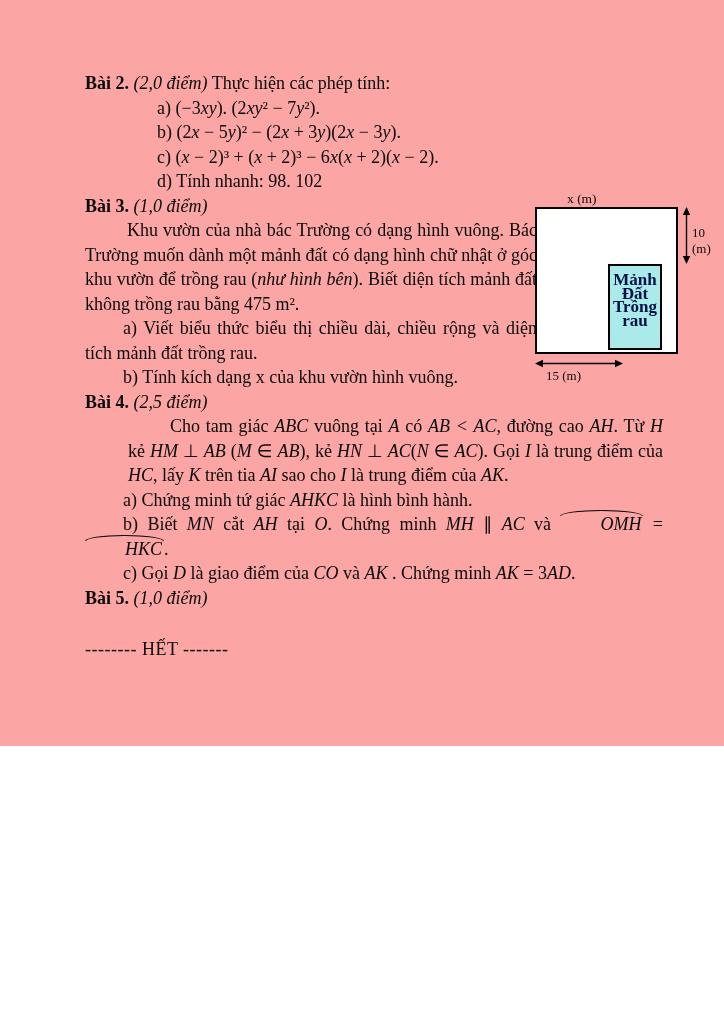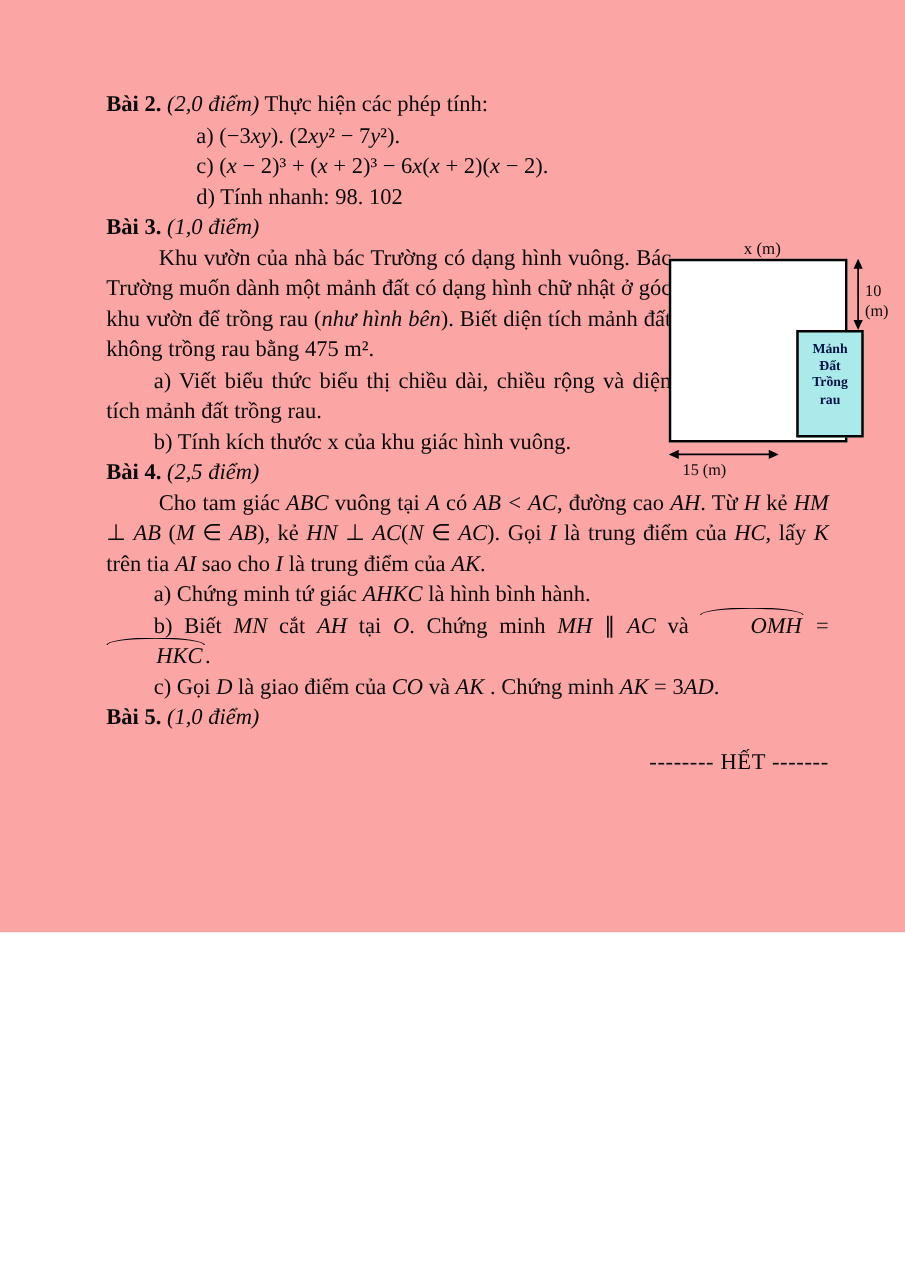"b) (2x − 5y)² −" p { html: none -> <p><span>b) (2</span><span>x</span><span> − 5</span><span>y</span><span>)² − (2</span><span>x</span><span> + 3</span><span>y</span><span>)(2</span><span>x</span><span> − 3</span><span>y</span><span>).</span></p> }
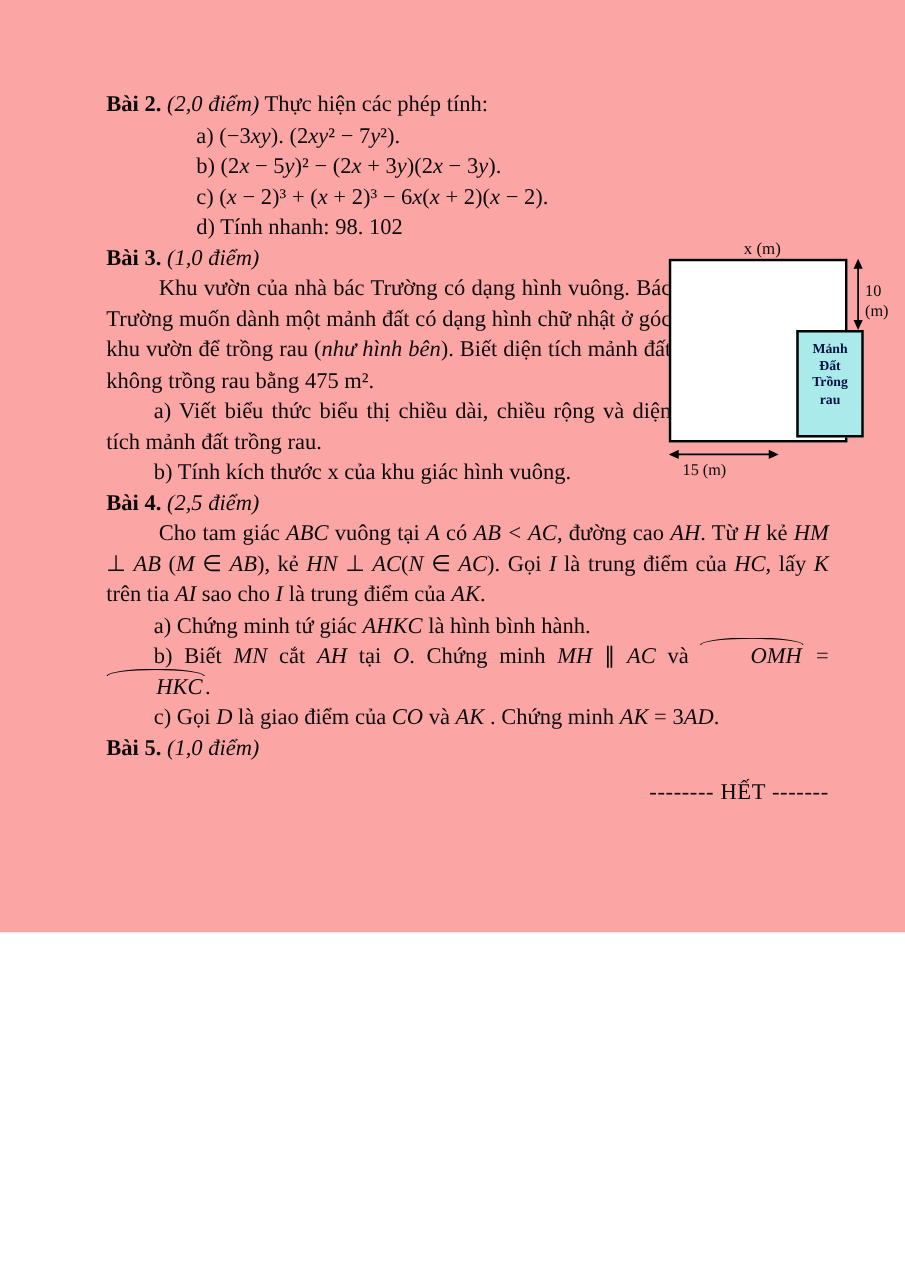"x (m)" .fig-xlabel { left: 60px -> 32px }
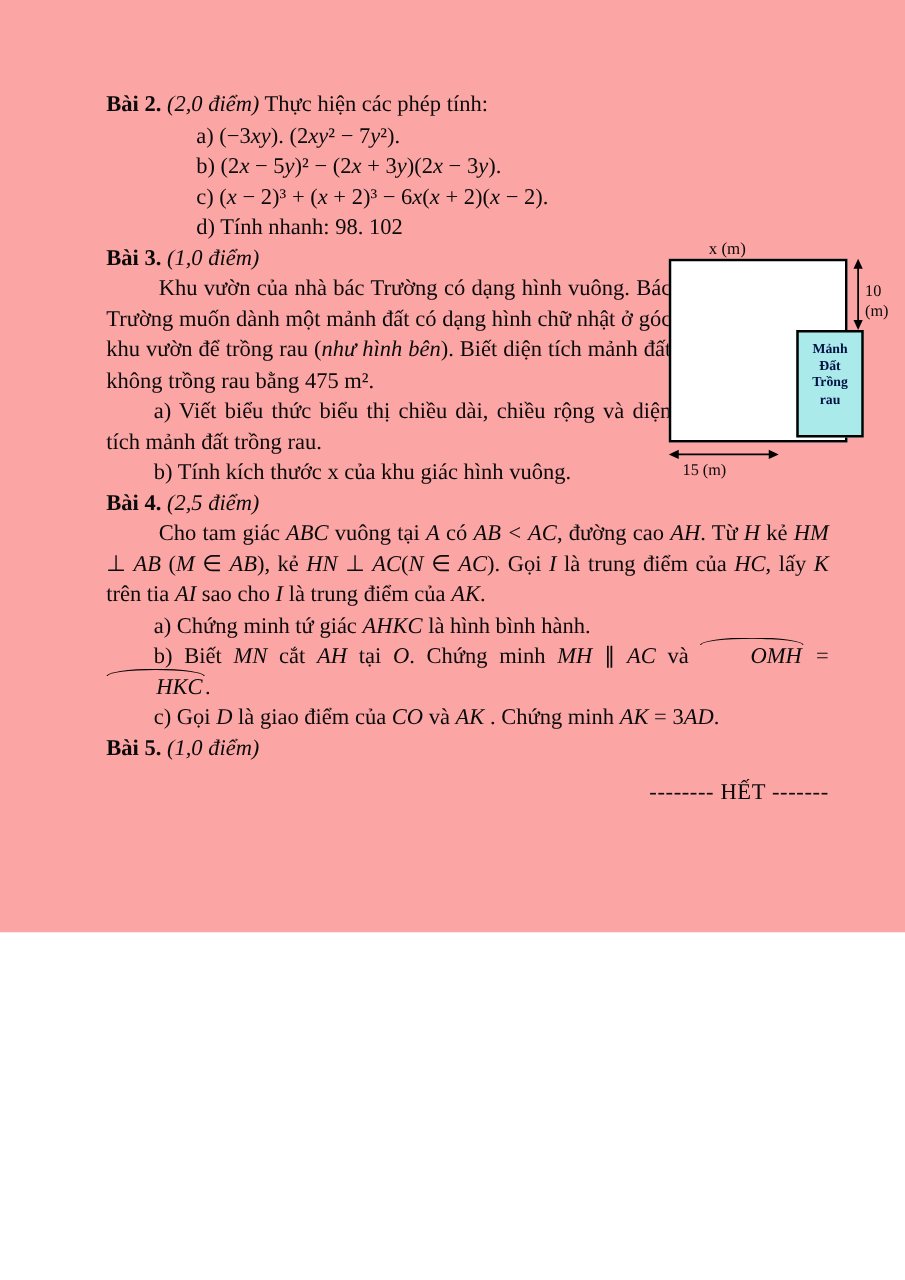"Mảnh" .fig-plot { font-size: 11px -> 17px; left: 102px -> 73px }
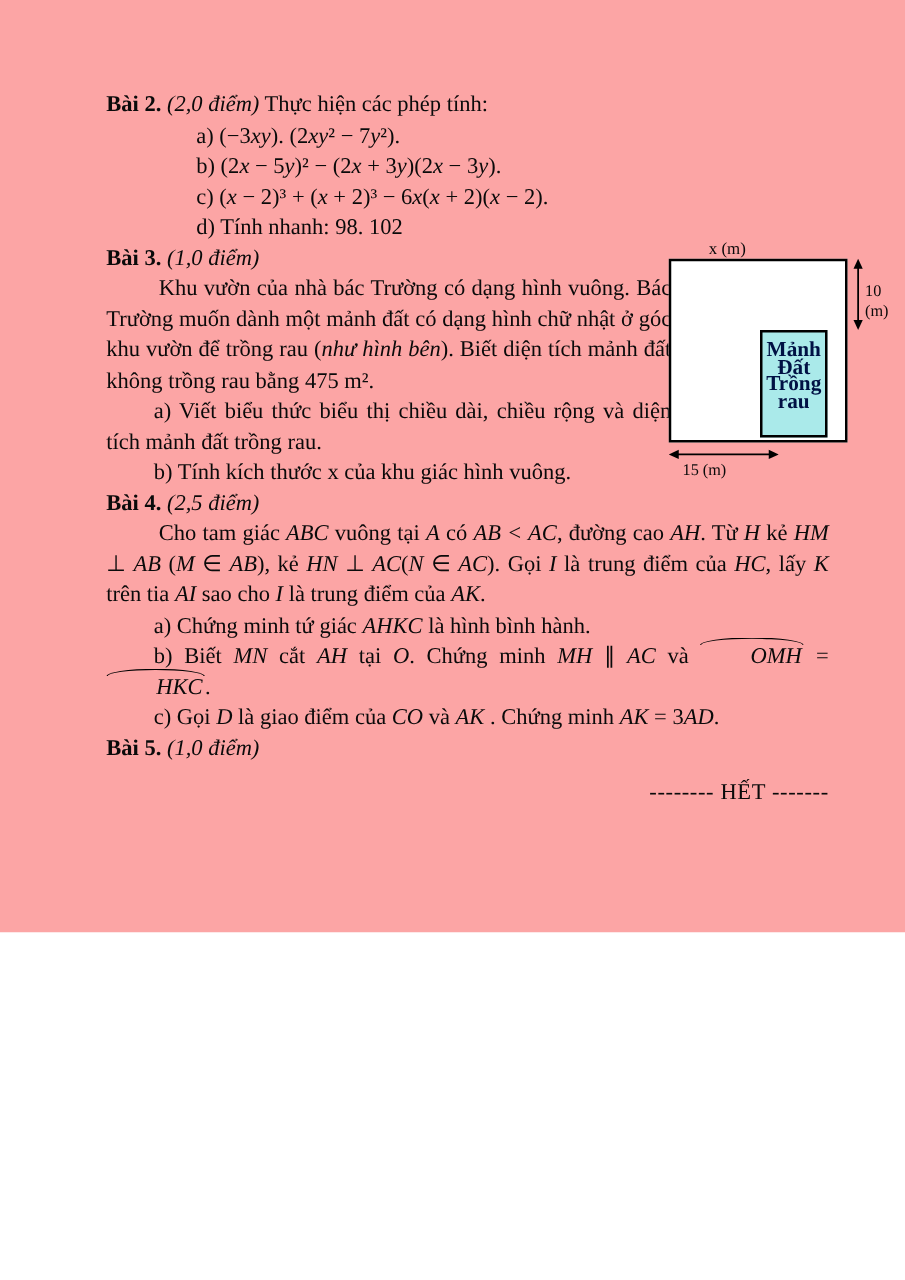"b) Tính kích thước x" span { text: thước x của khu giác -> dạng x của khu vườn }
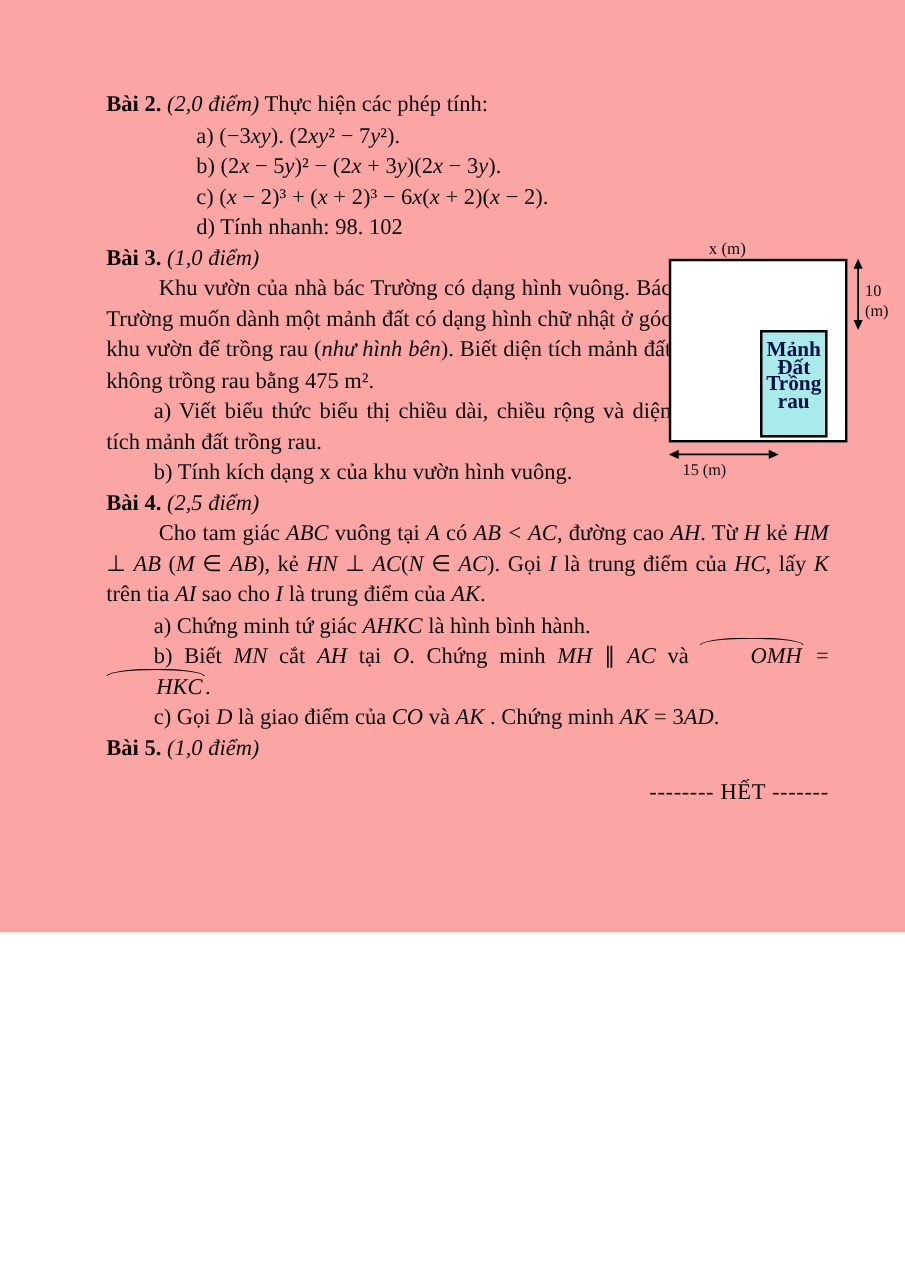"Cho tam giác ABC vuông" .wide-just { margin-left: none -> 43px }
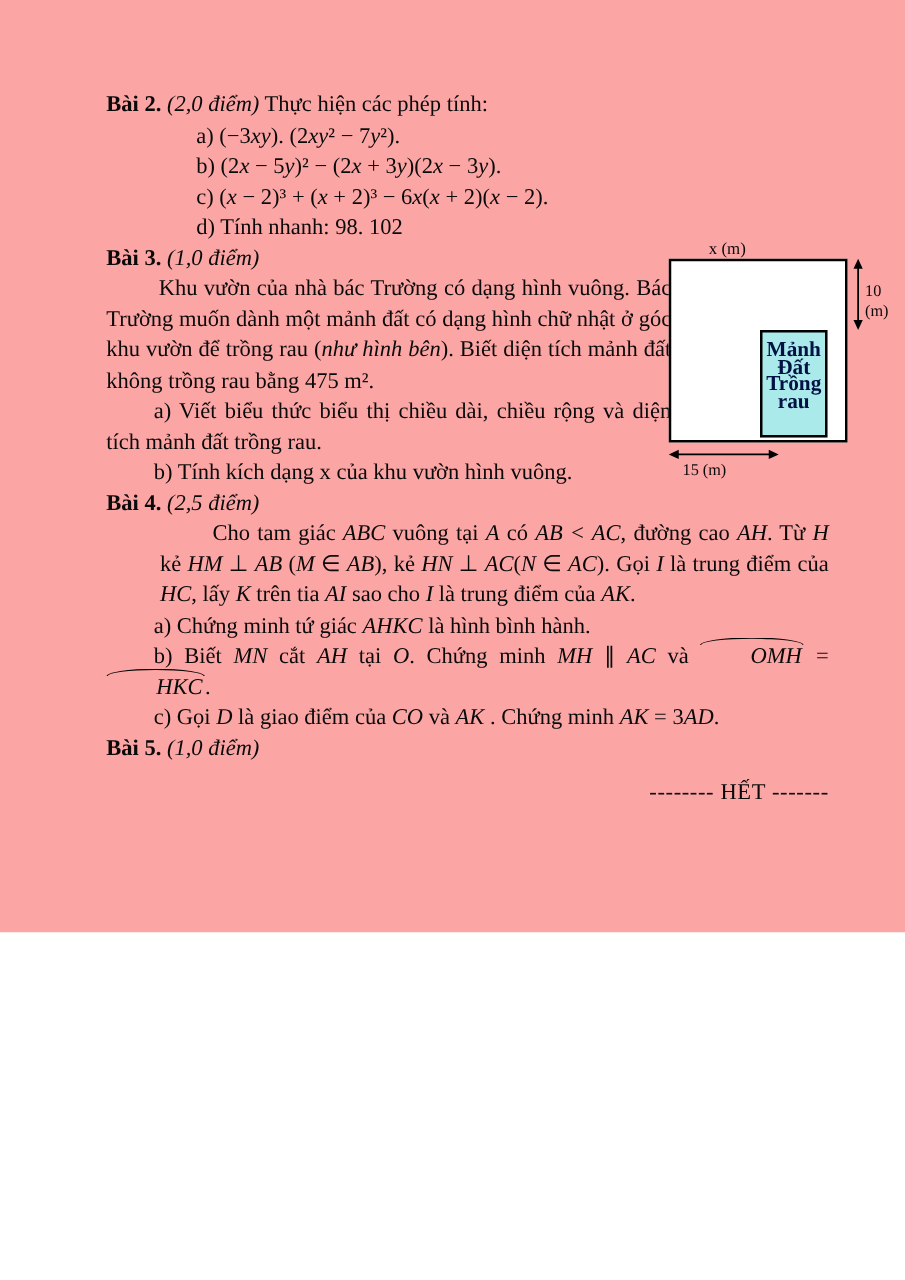"-------- HẾT -------" .het-line { margin-top: 11px -> 27px; text-align: right -> left }
